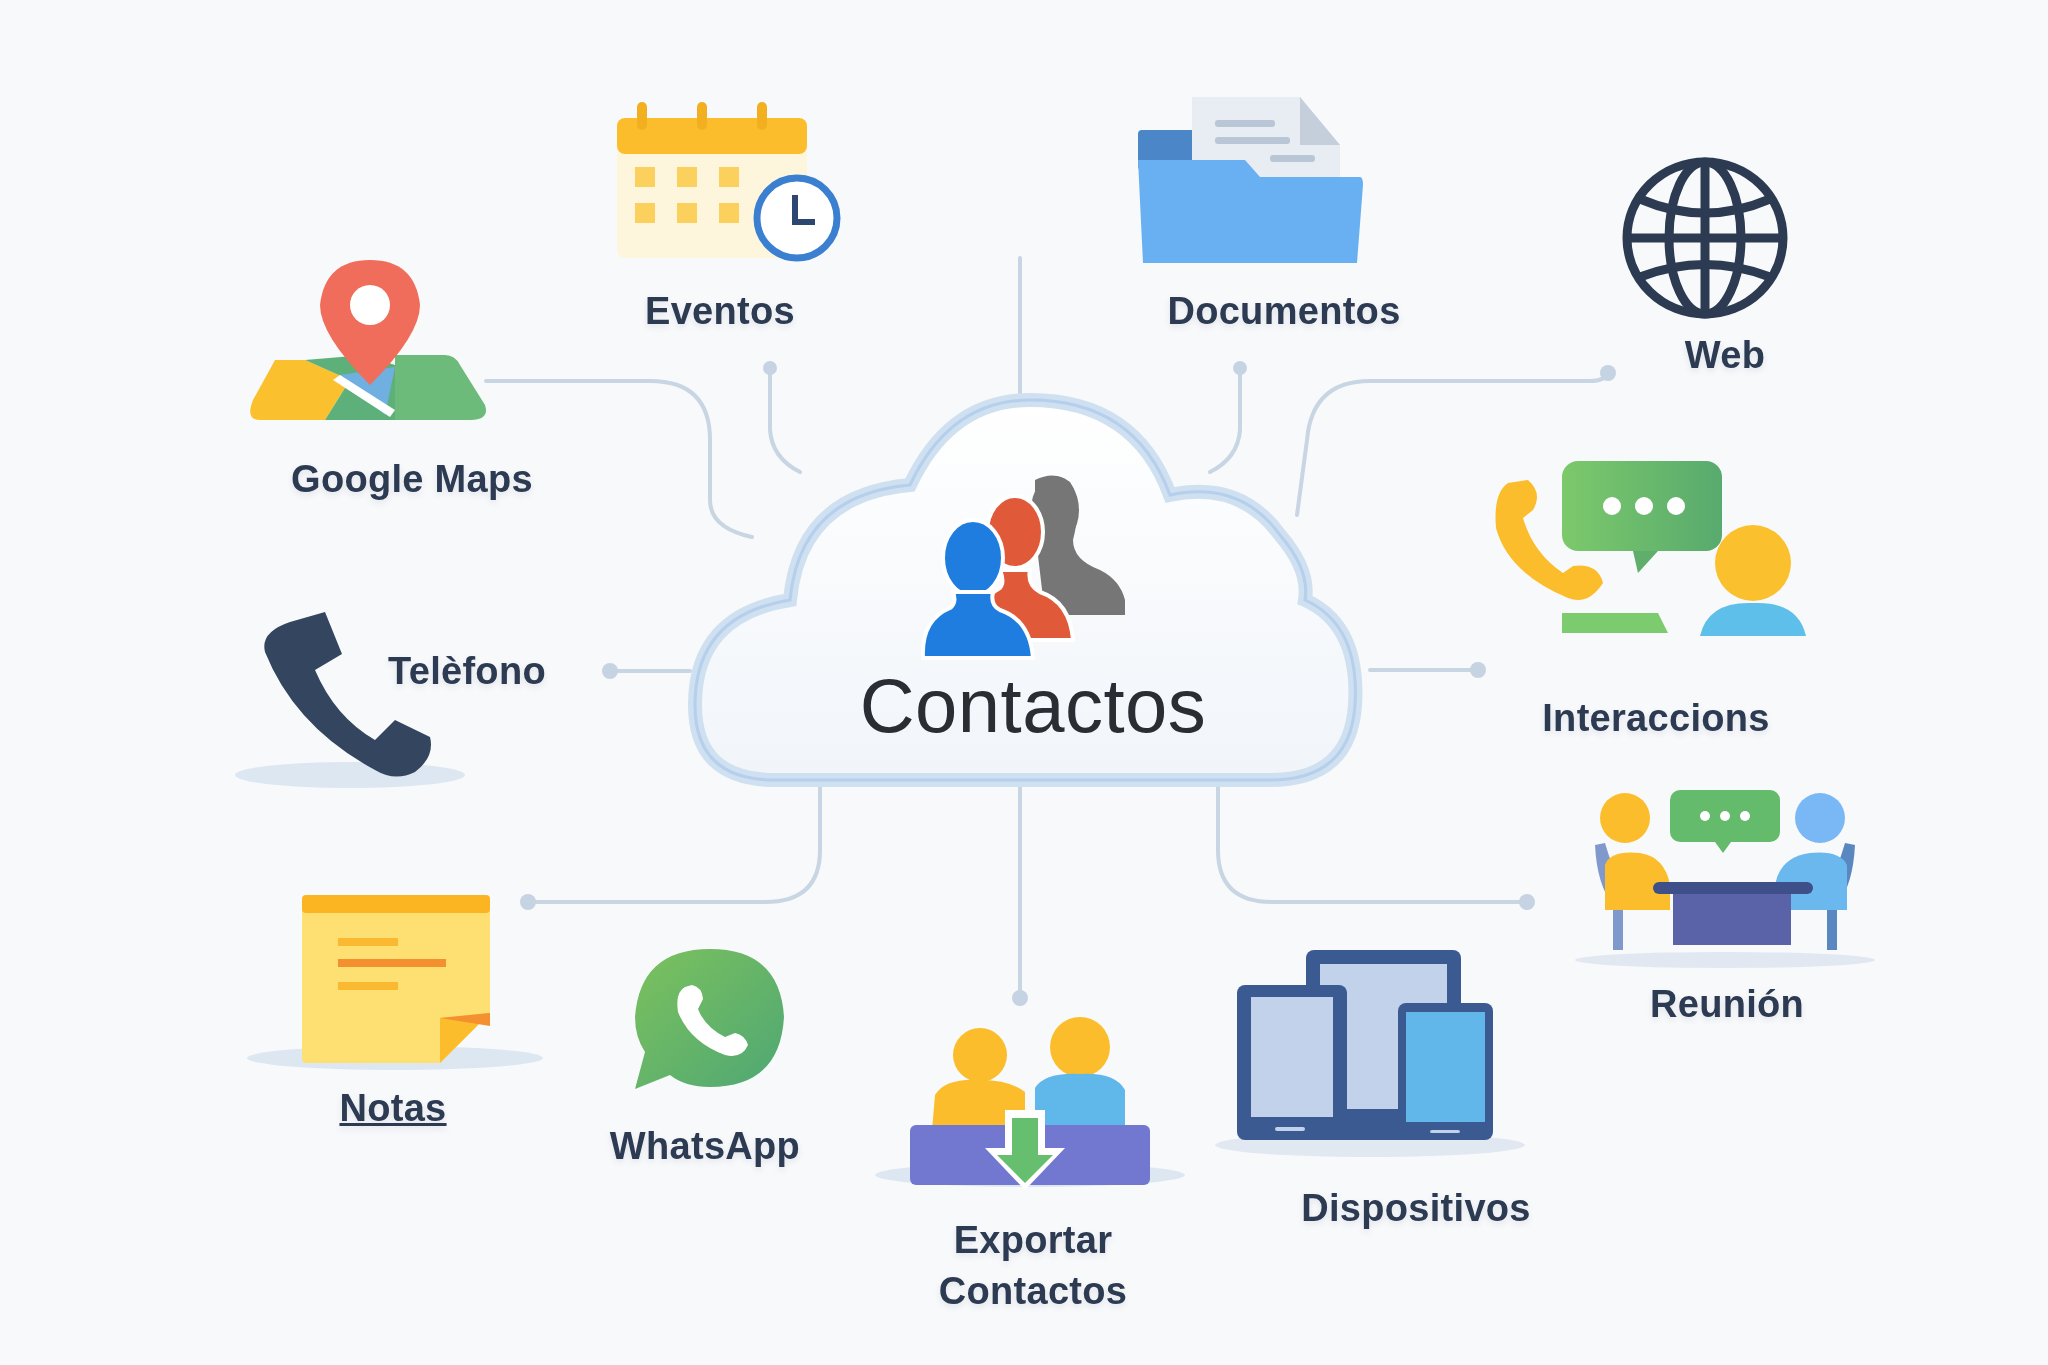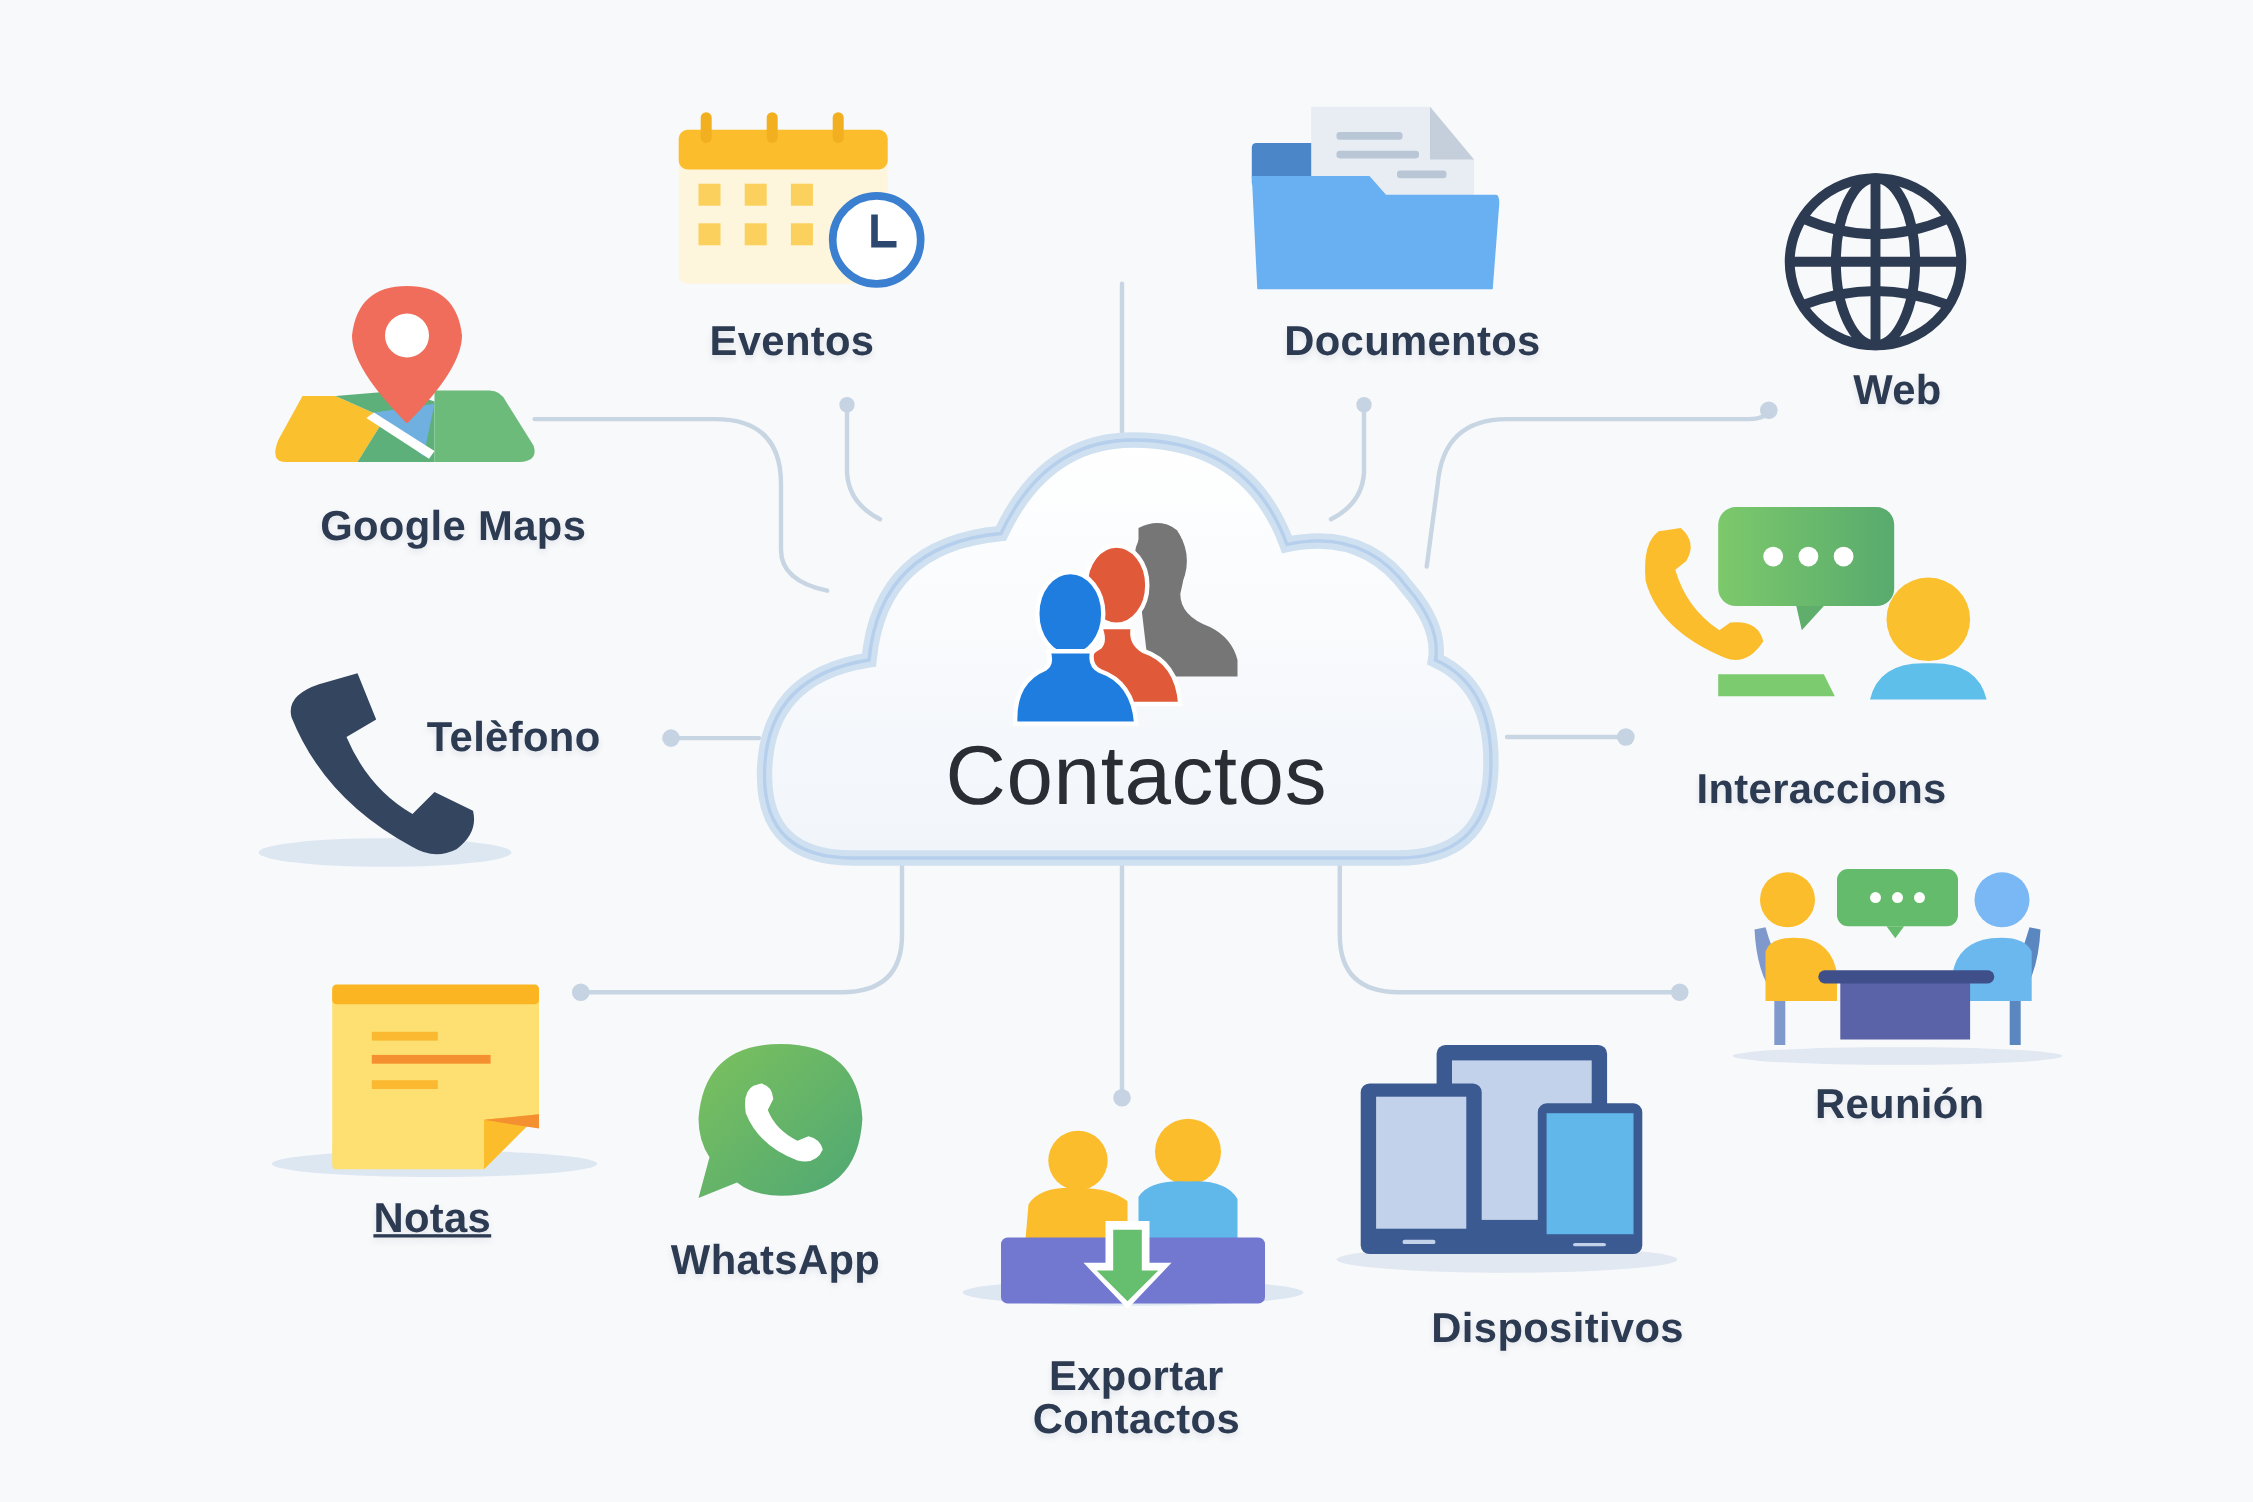"Exportar" div.label { margin-top: 12px -> none }
